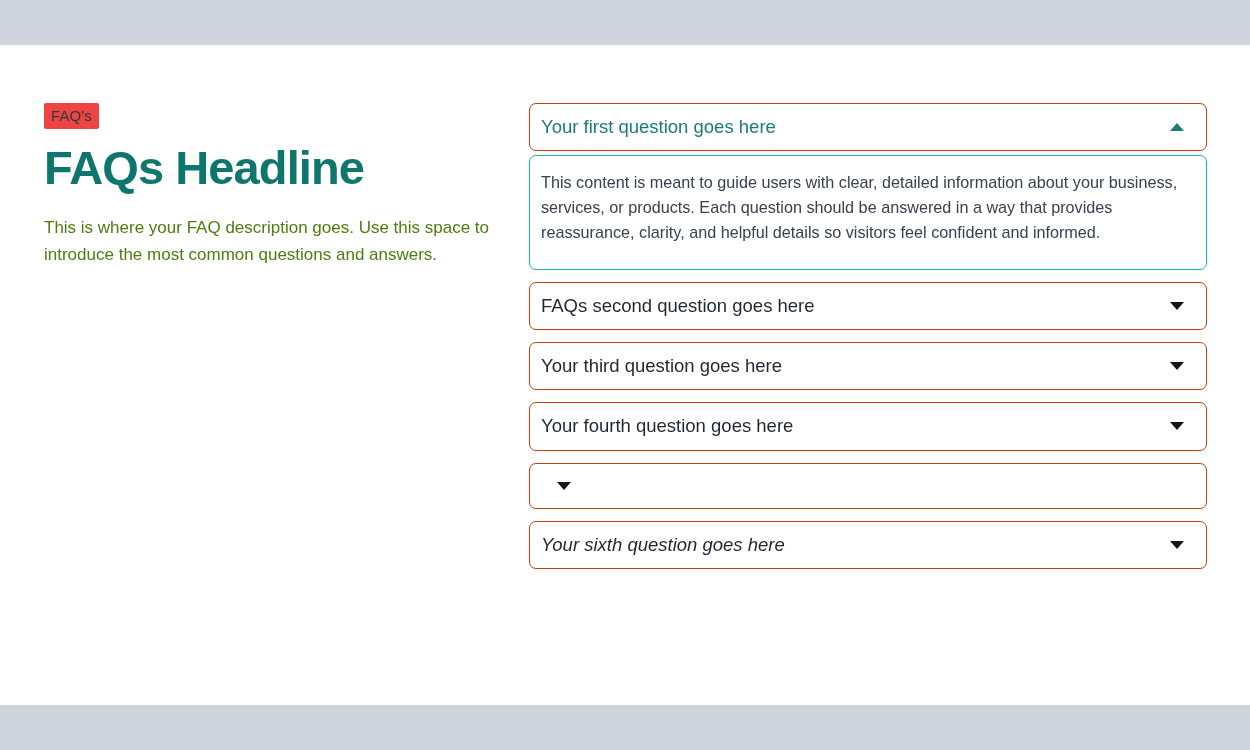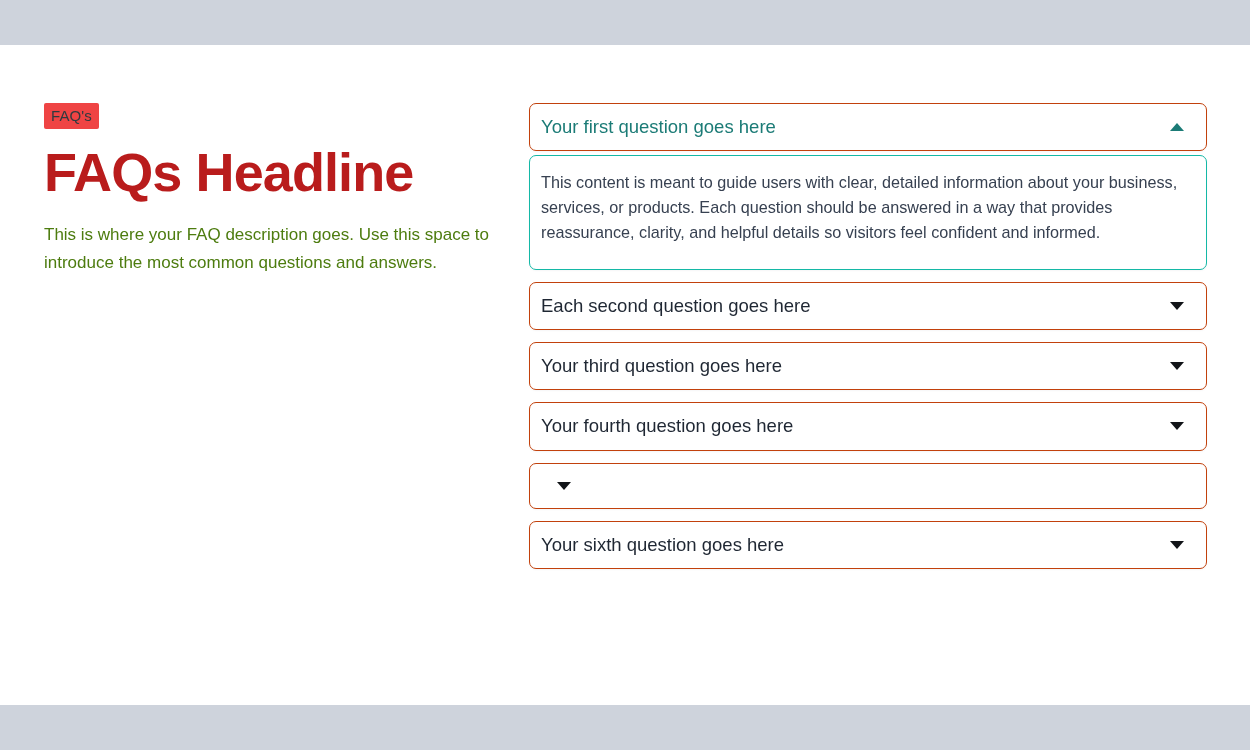"FAQs Headline" .headline { color: #b91c1c -> #0f766e; font-size: 54px -> 47px }
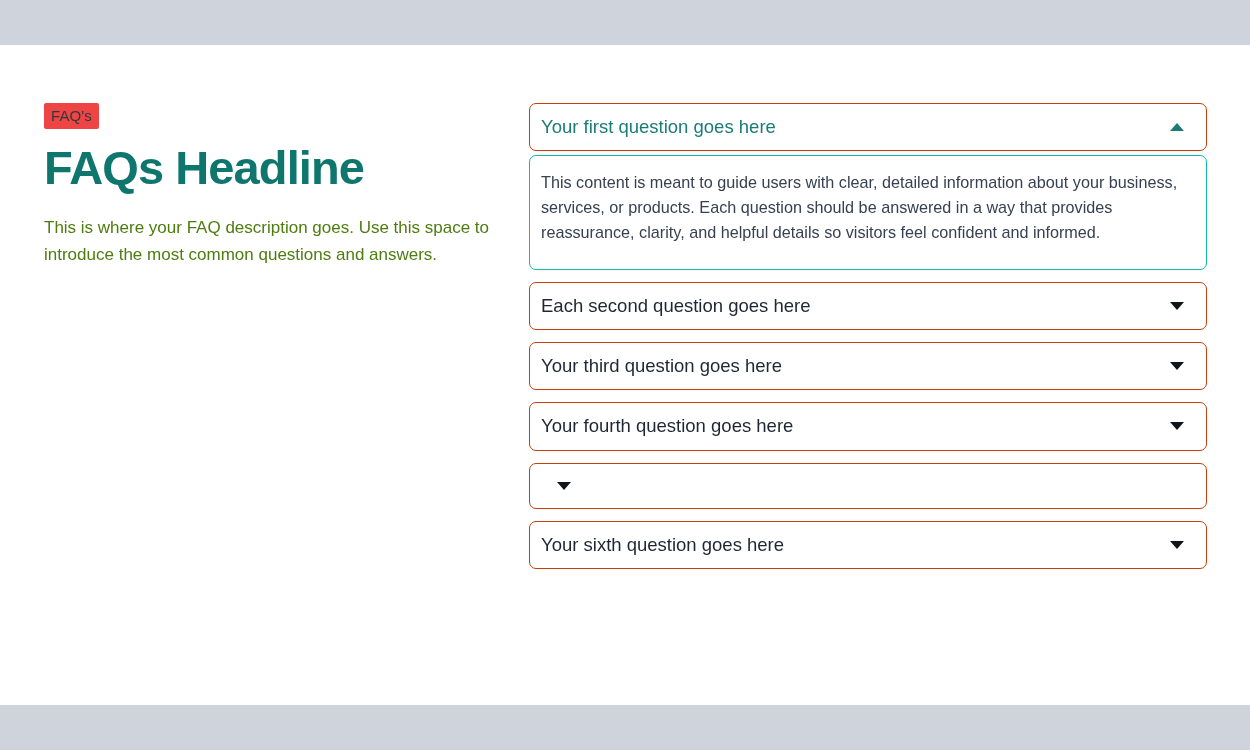"Each second question goes here" span.faq-question { text: Each -> FAQs }
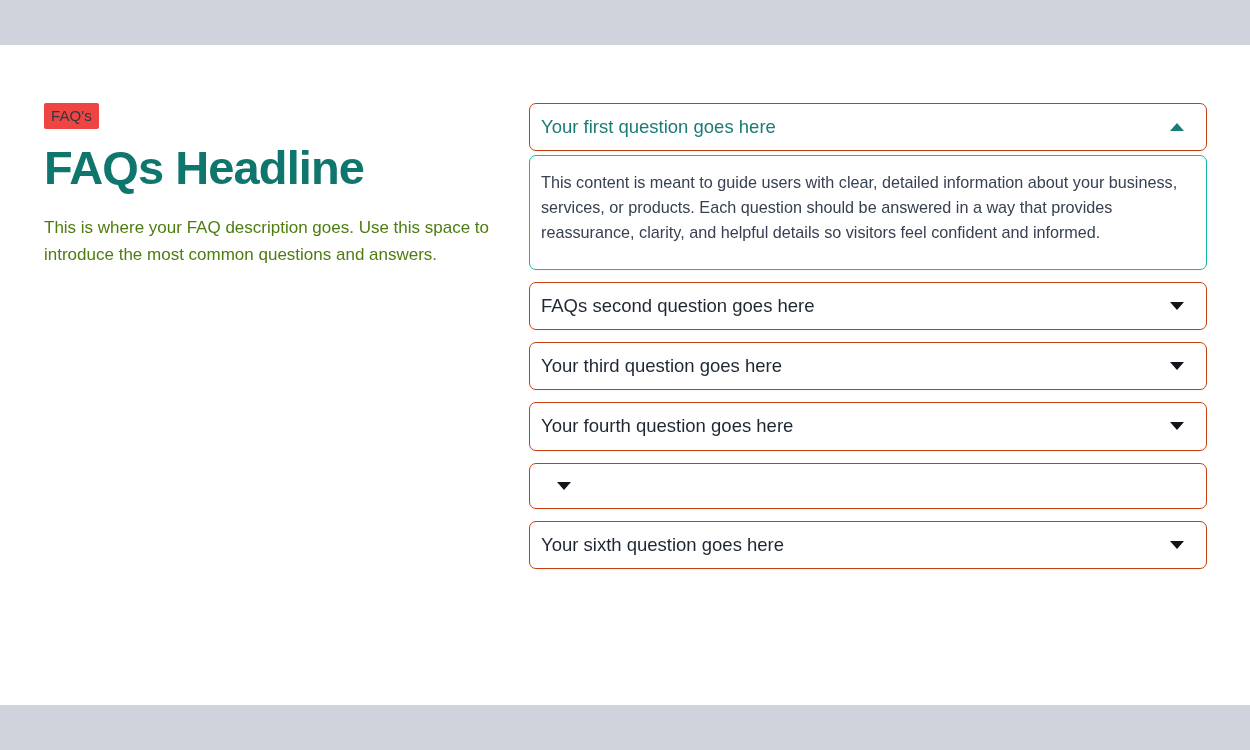"Your sixth question goes here" .faq-item:last-child { font-style: none -> italic }
